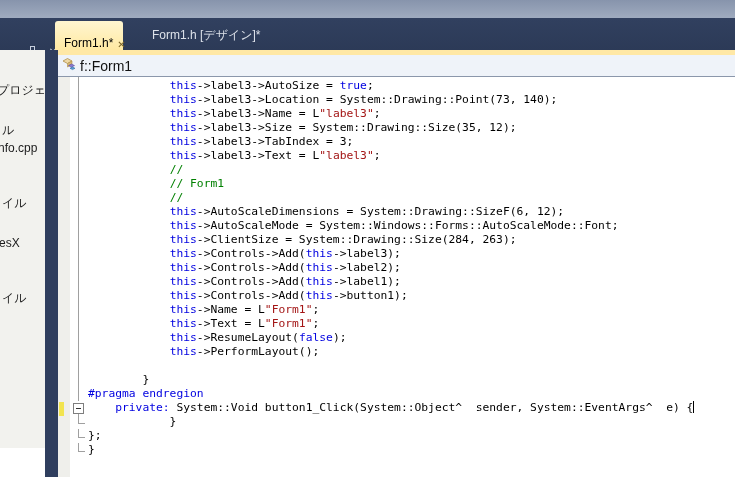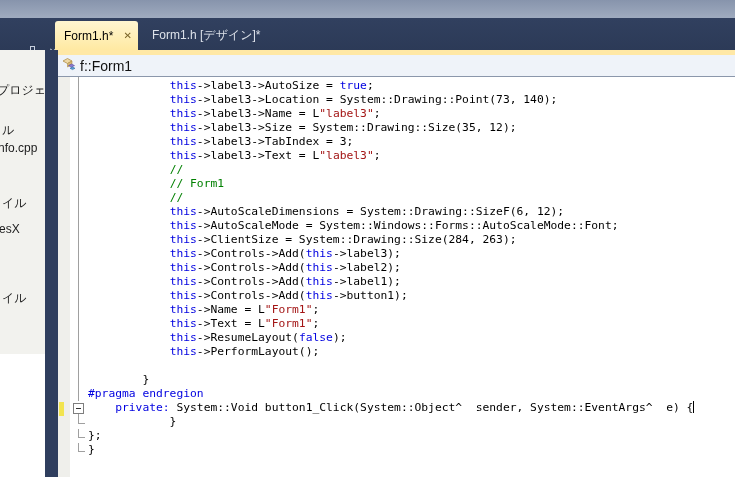"Form1.h*" .tab-active { align-items: center -> flex-end; width: 83px -> 68px }
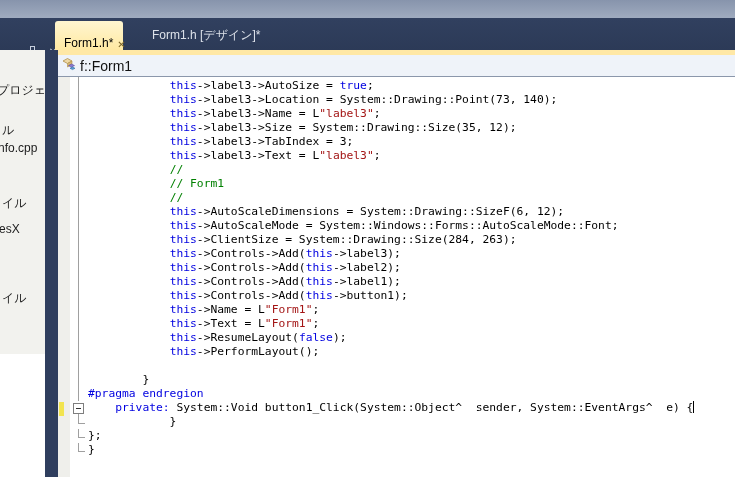"プロジェ" .sidebar { height: 304px -> 398px }
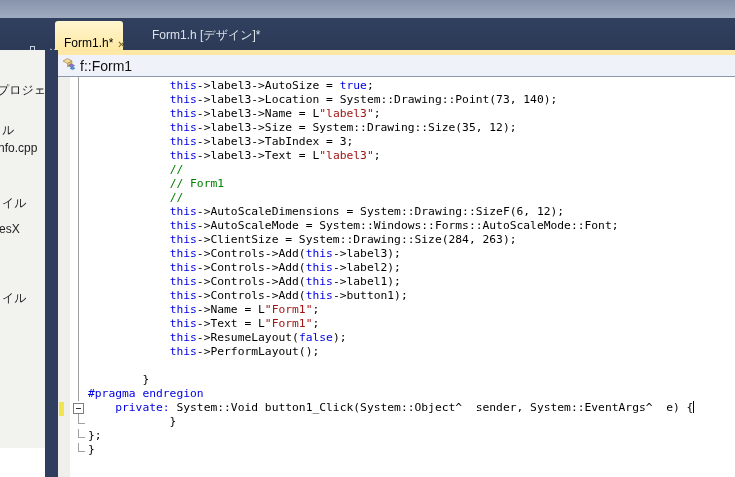"esX" div.sb-item { top: 172px -> 186px }
